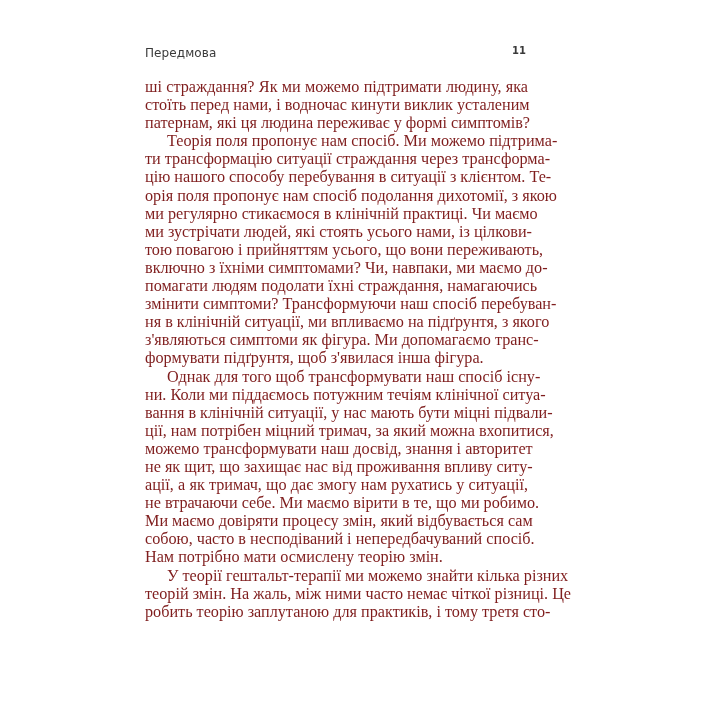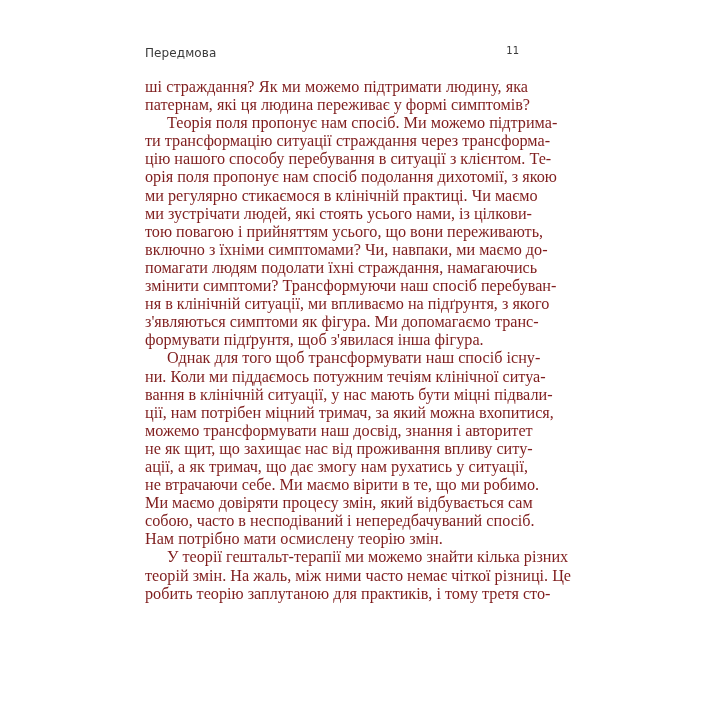"11" .page-number { font-weight: normal -> bold; right: 9px -> 2px }
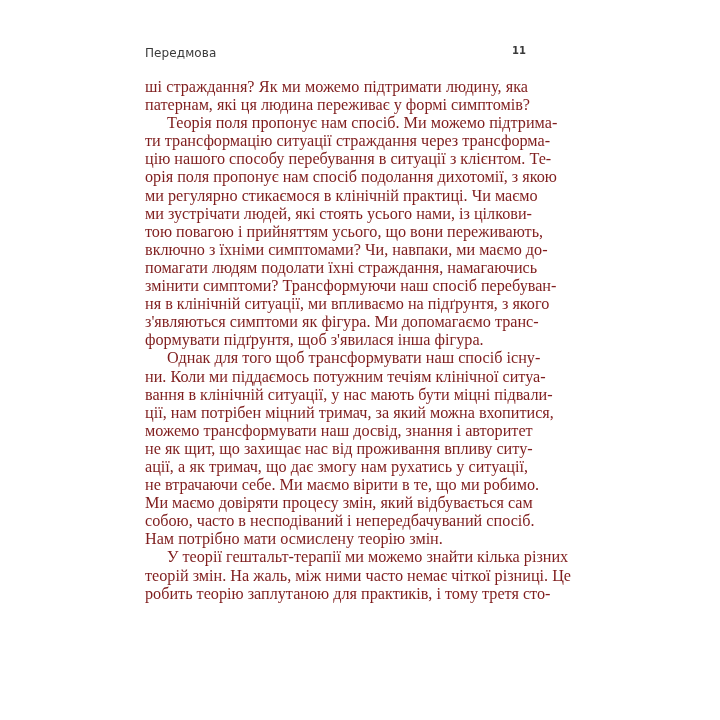"стоїть перед нами, і водночас" span.line { html: none -> <span>стоїть перед нами, і водночас кинути виклик усталеним</span> }
